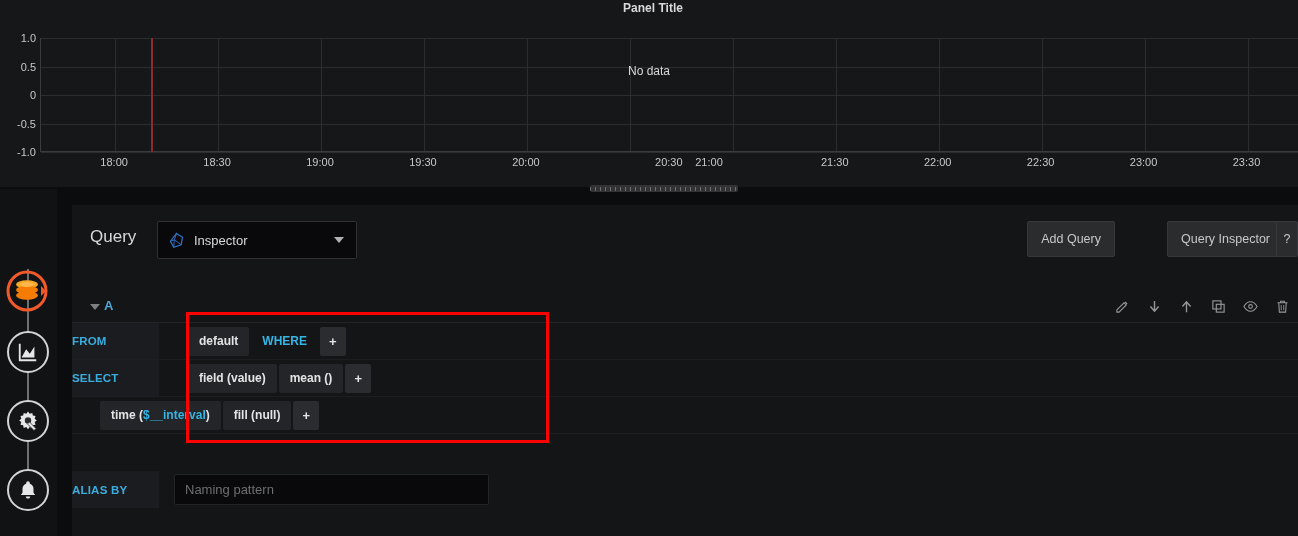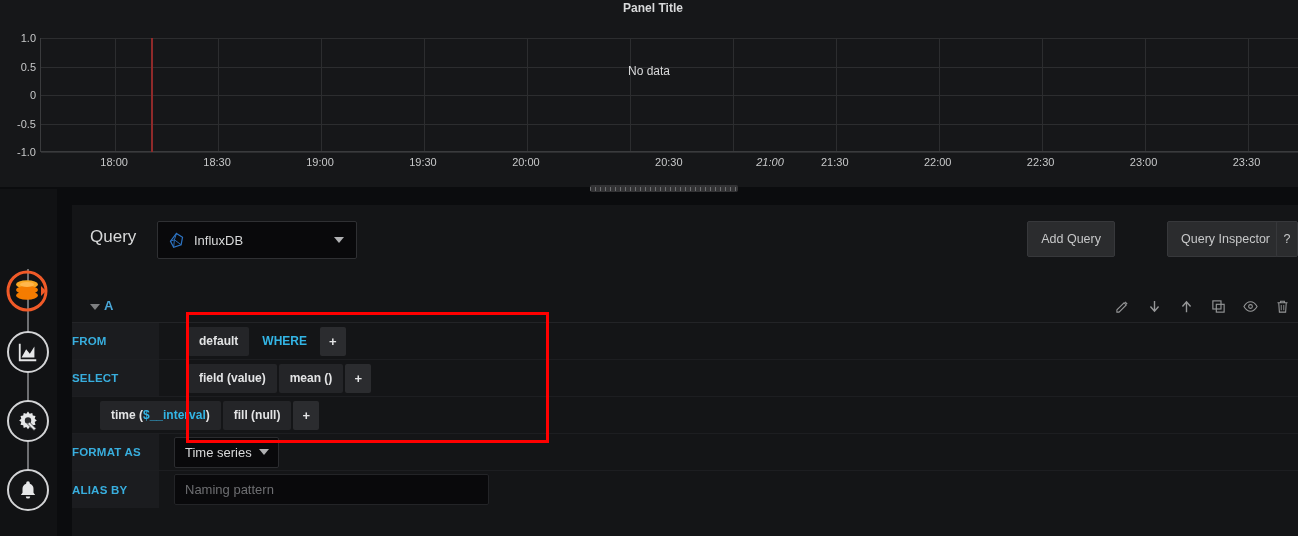"21:00" div.xtick { font-style: italic -> none; left: 770px -> 709px }
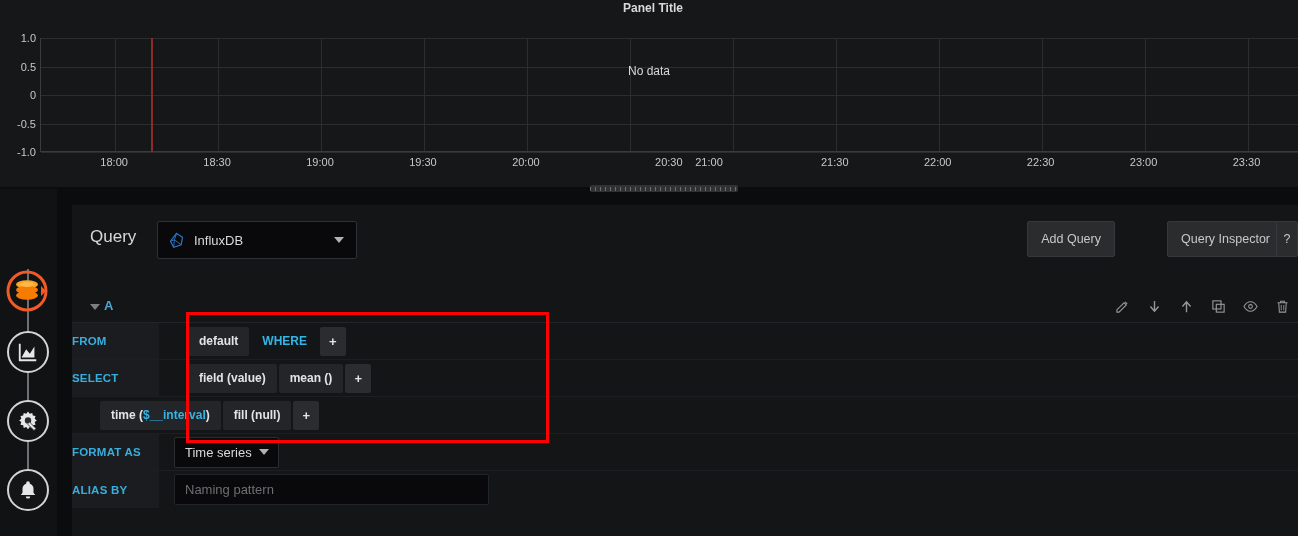"InfluxDB" span { text: InfluxDB -> Inspector }
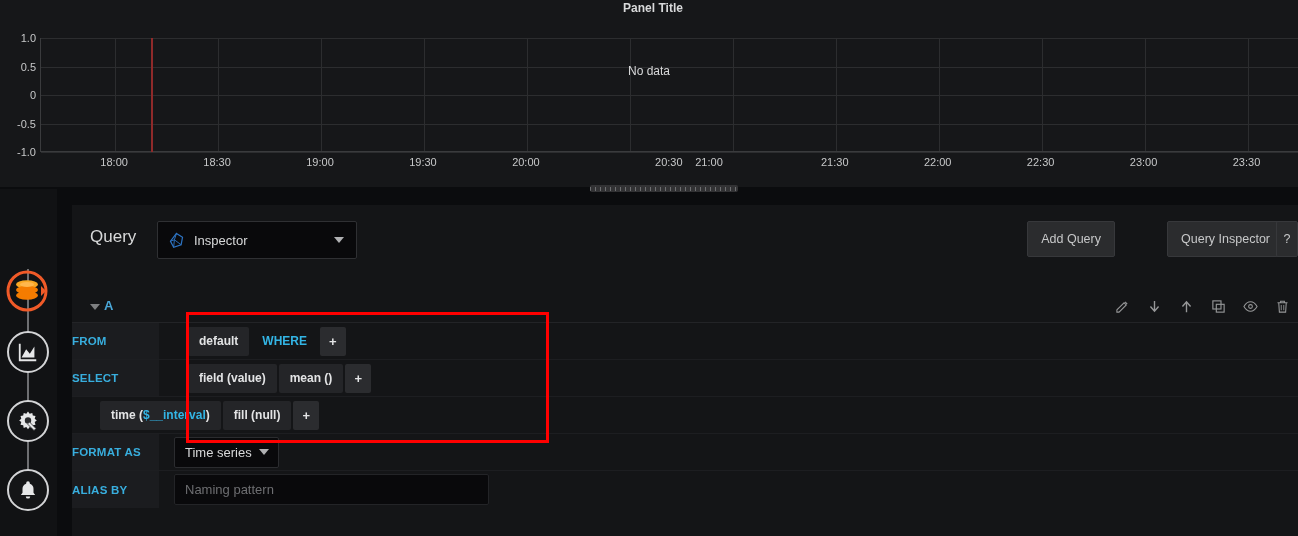"FORMAT AS" div.qrow { html: <div> <div>FORMAT AS</div> <div> <div> <span>Time series</span> <span></span> </div> </div> </div> -> none }
